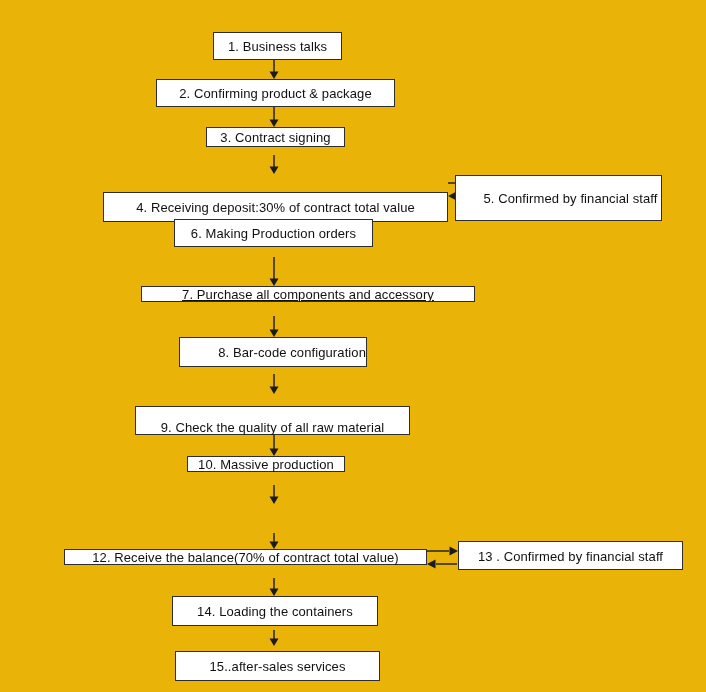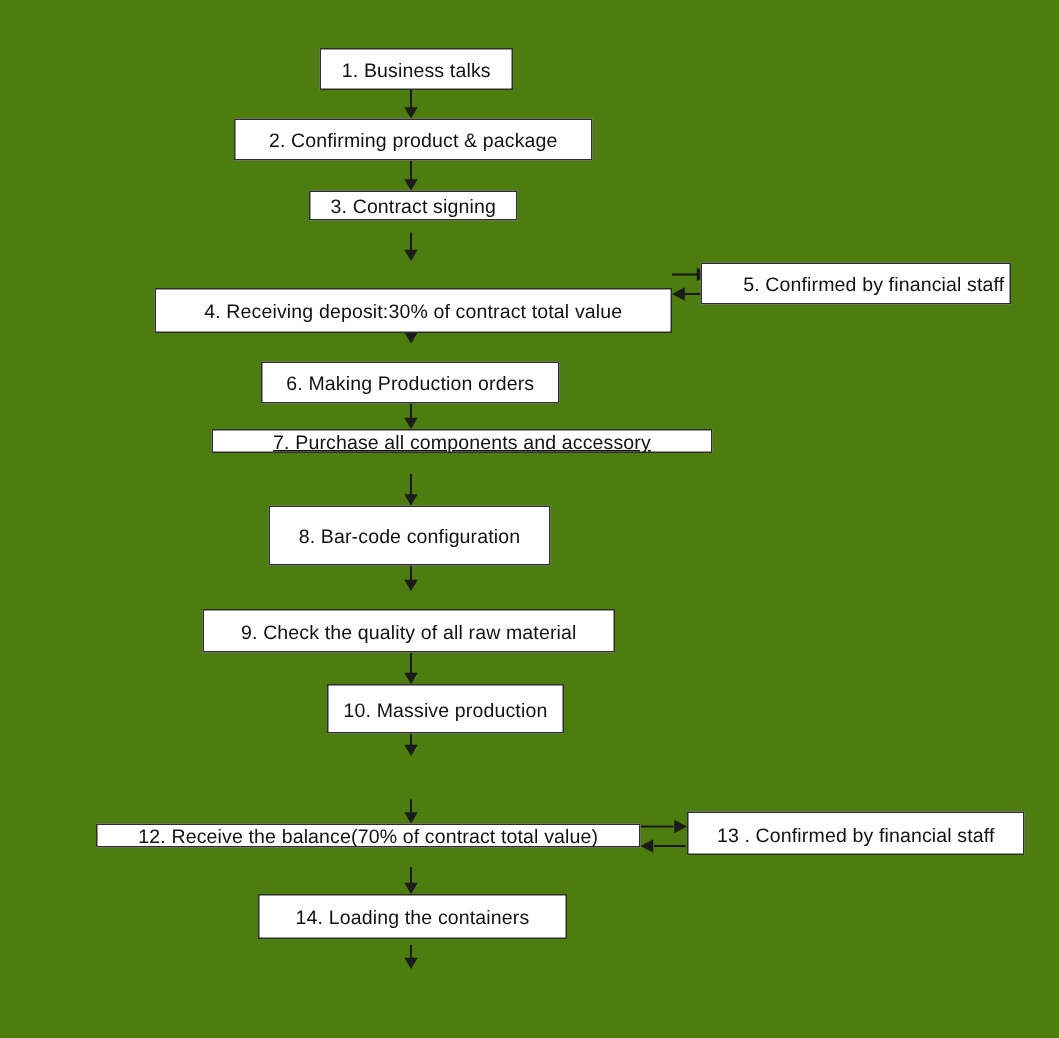"1. Business talks" .canvas { background: #4d7c0f -> #eab308 }
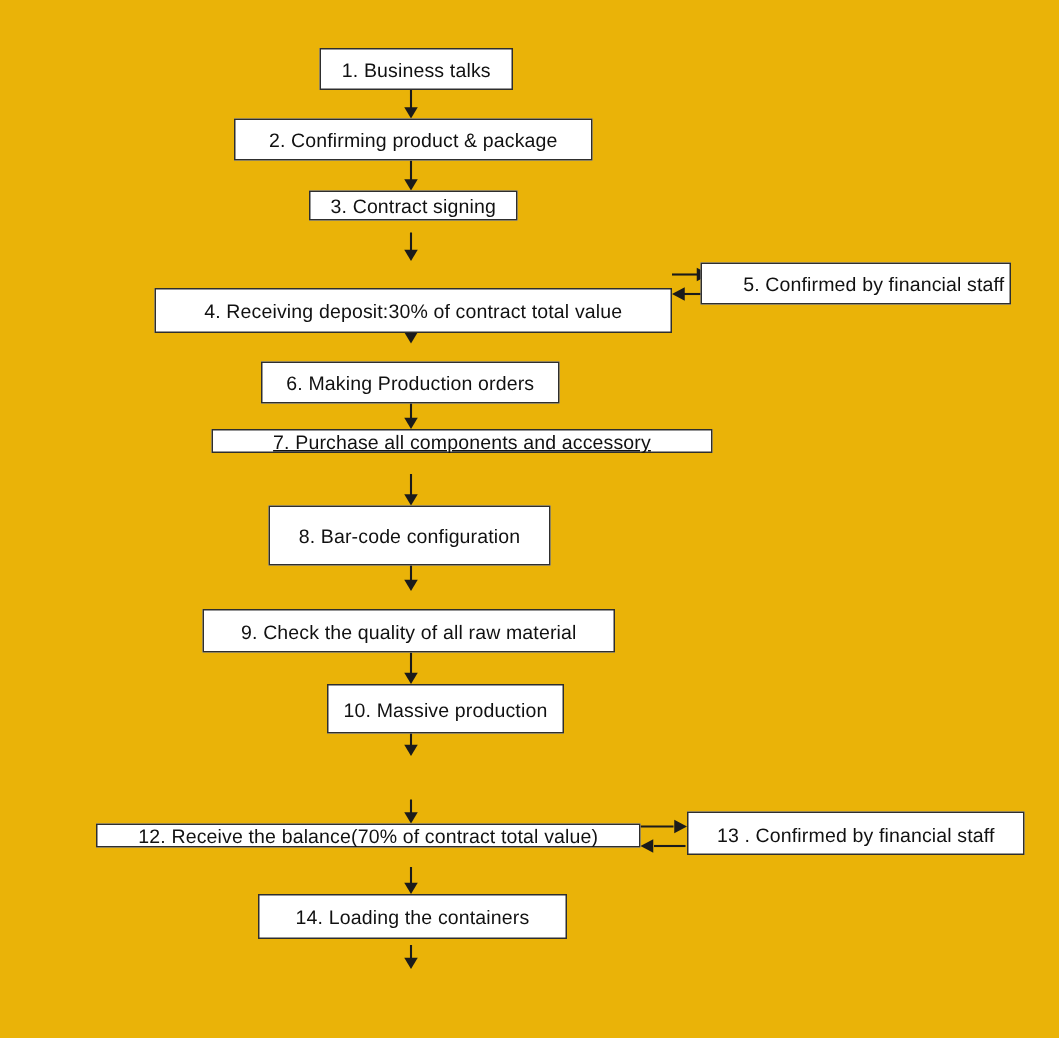"5. Confirmed by financial staff" .b5 { height: 28px -> 46px; left: 467px -> 455px }
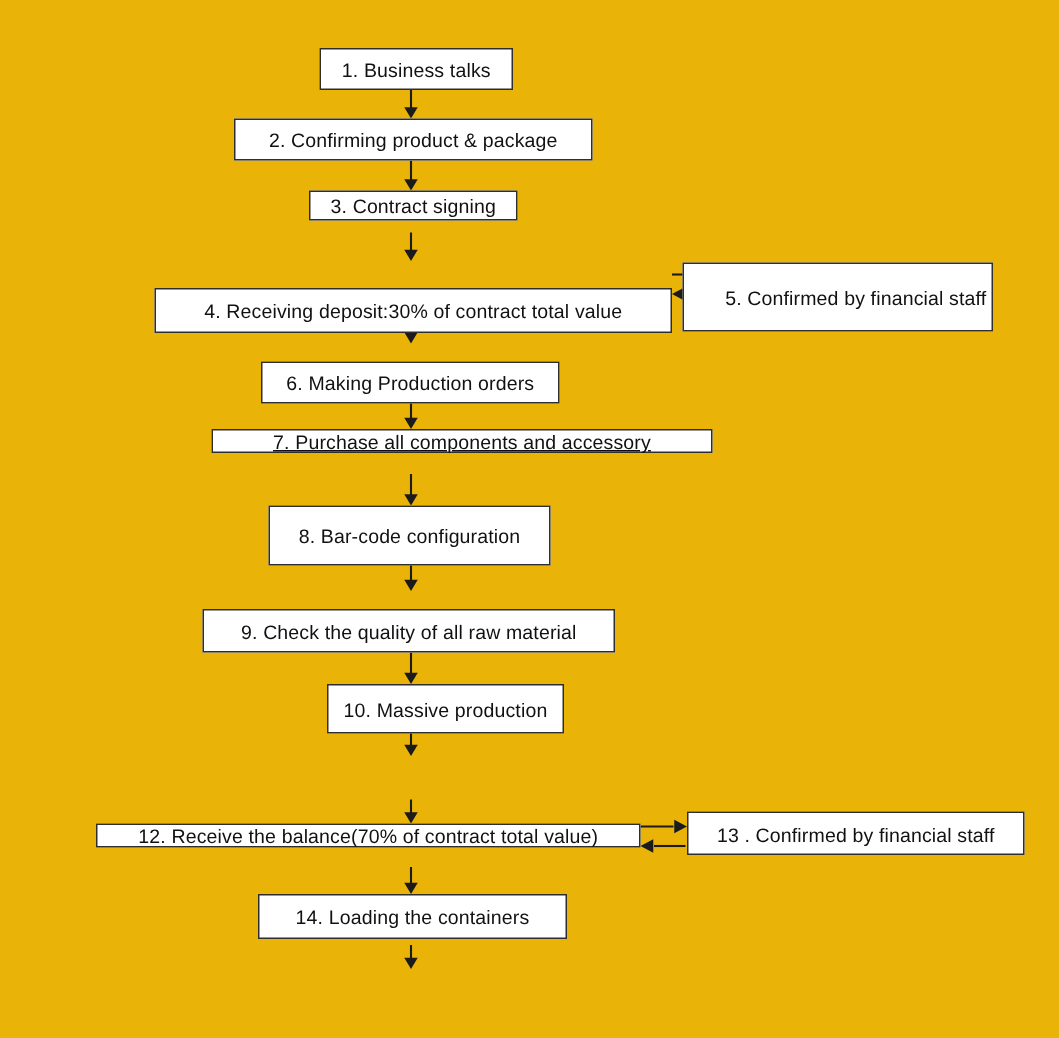"6. Making Production orders" .b6 { top: 241px -> 219px }
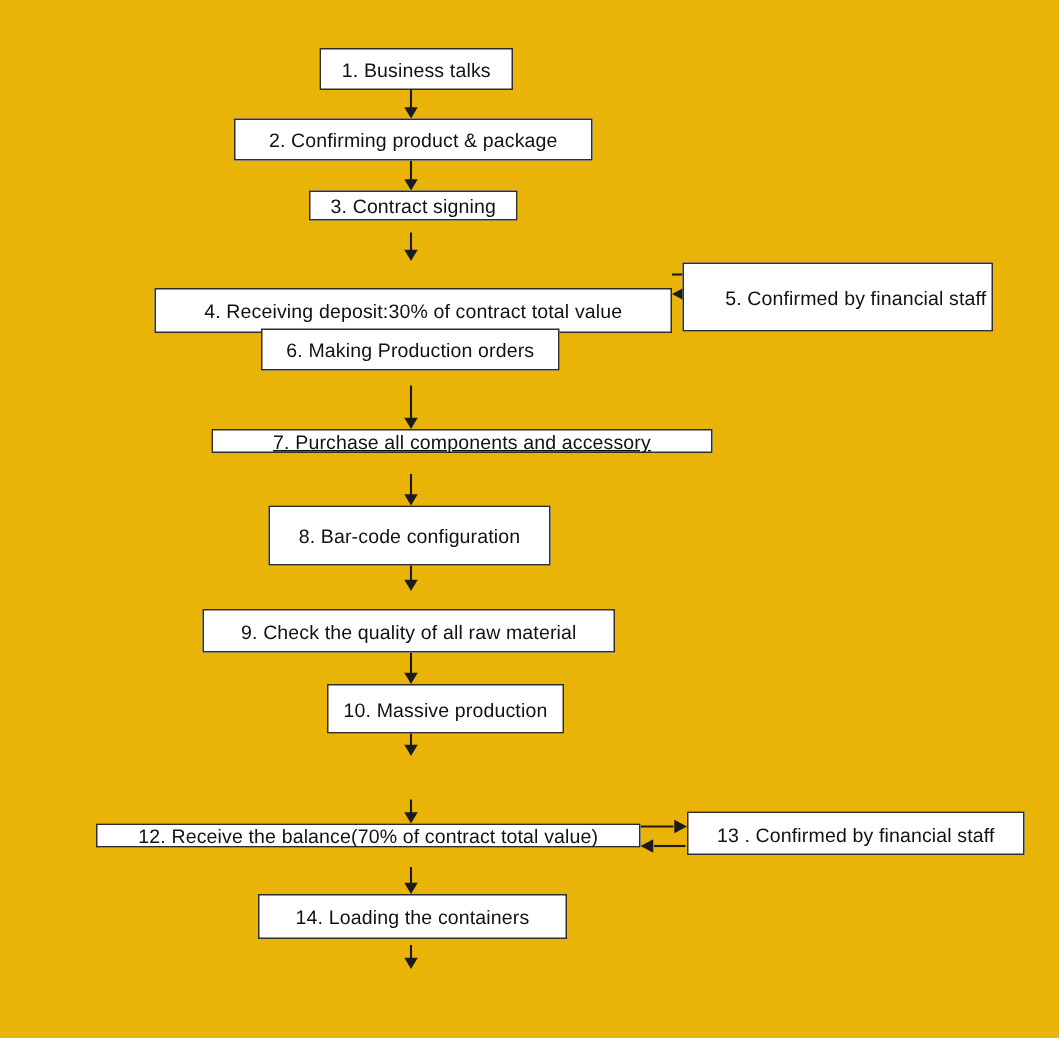"8. Bar-code configuration" .b8 { height: 40px -> 30px; justify-content: none -> flex-end }
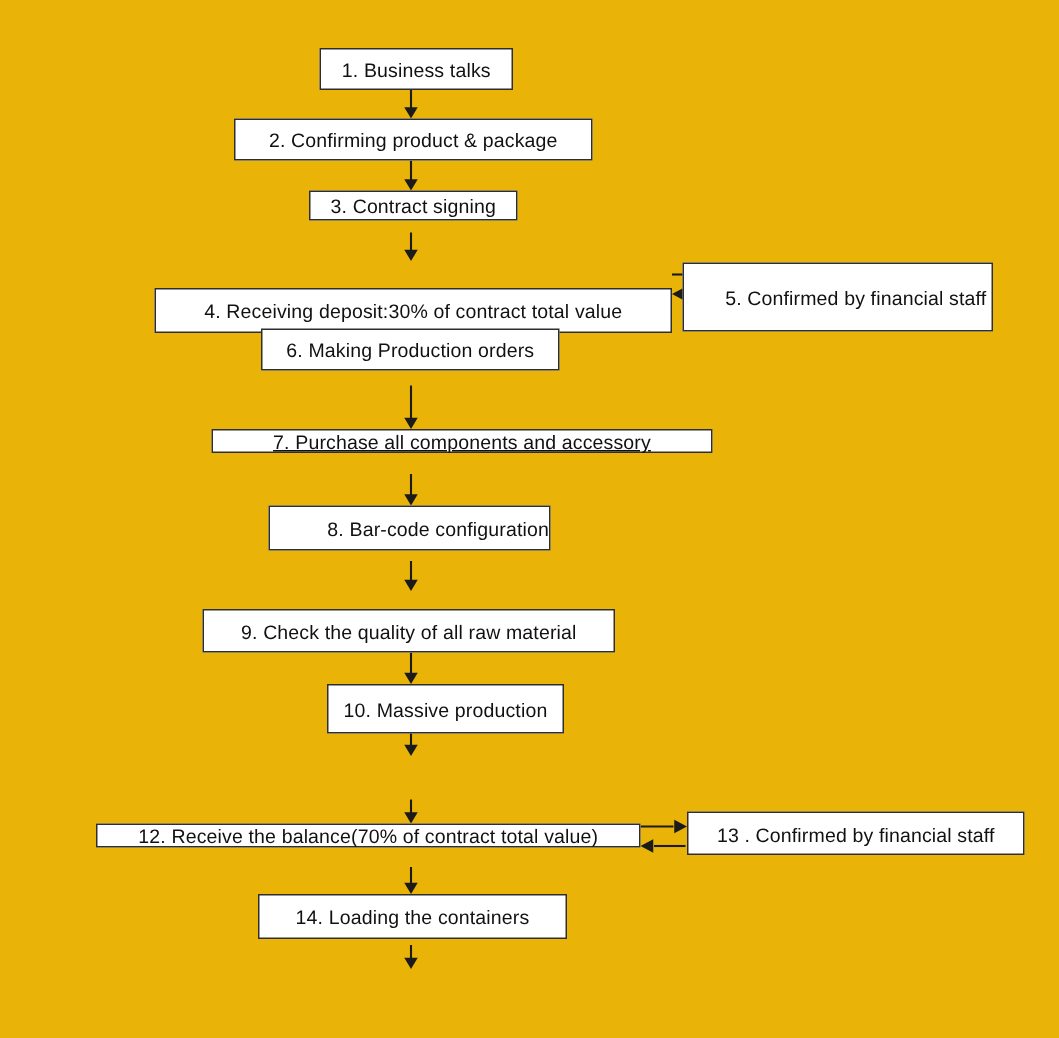"9. Check the quality of" .b9 { align-items: none -> flex-end }
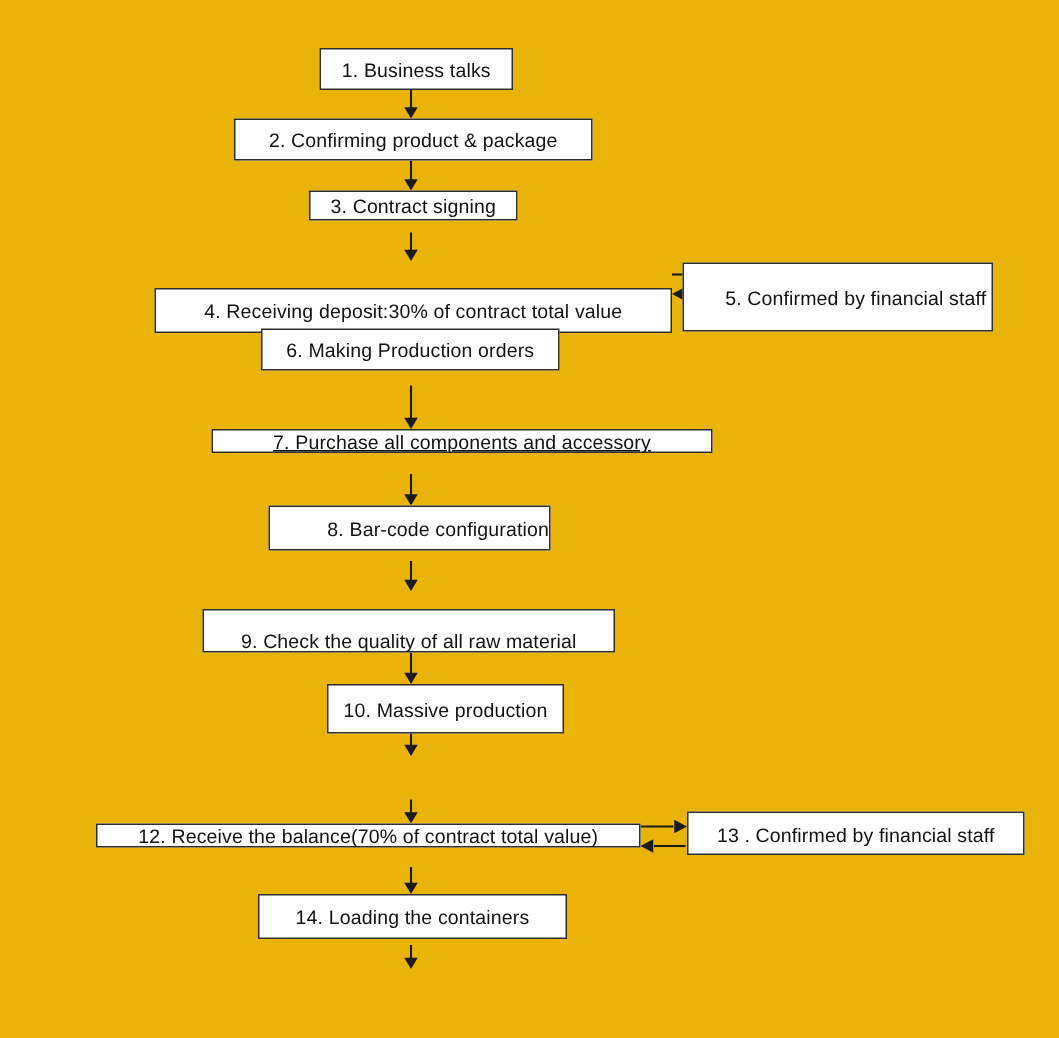"10. Massive production" .b10 { height: 33px -> 16px; left: 218px -> 187px }
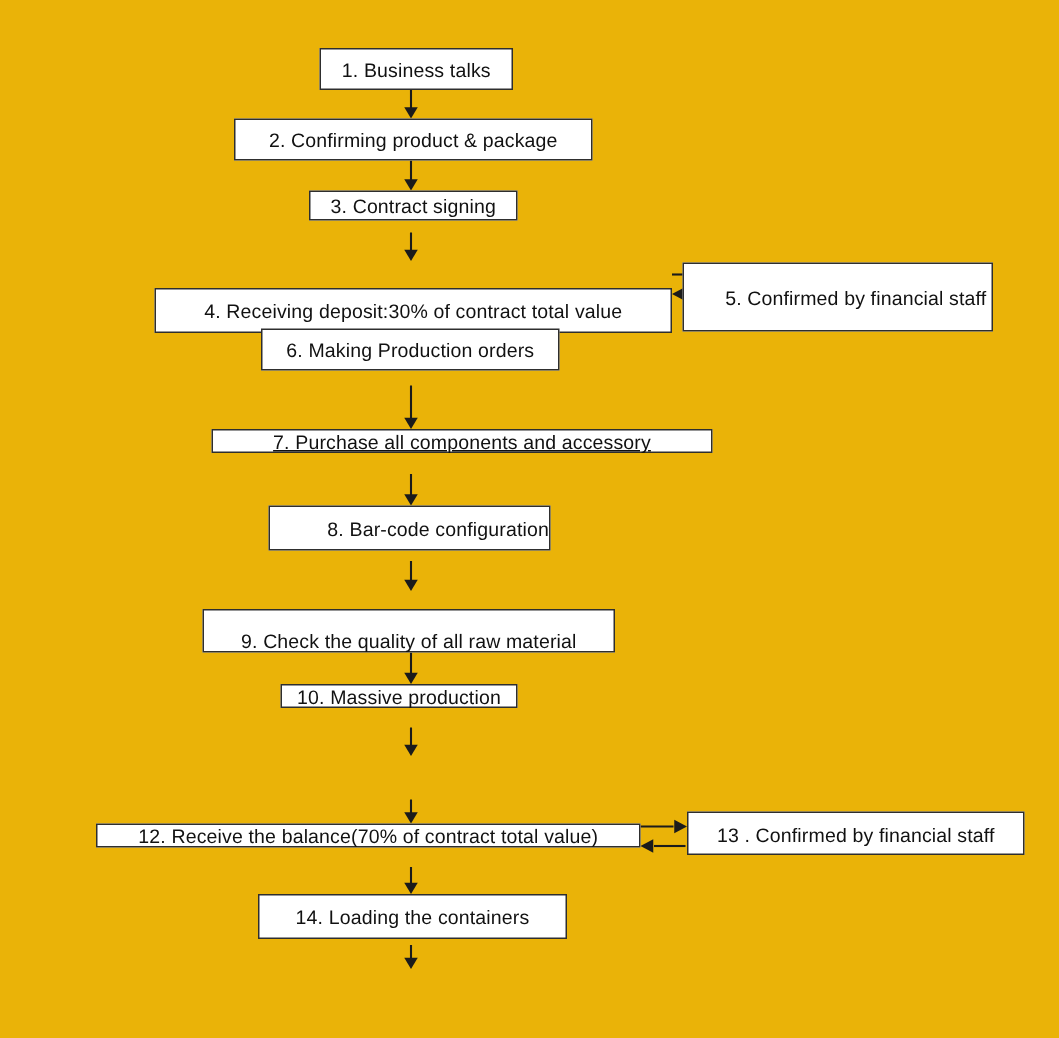"15..after-sales services" div.box { html: none -> <div> <span>15..after-sales services</span> </div> }
